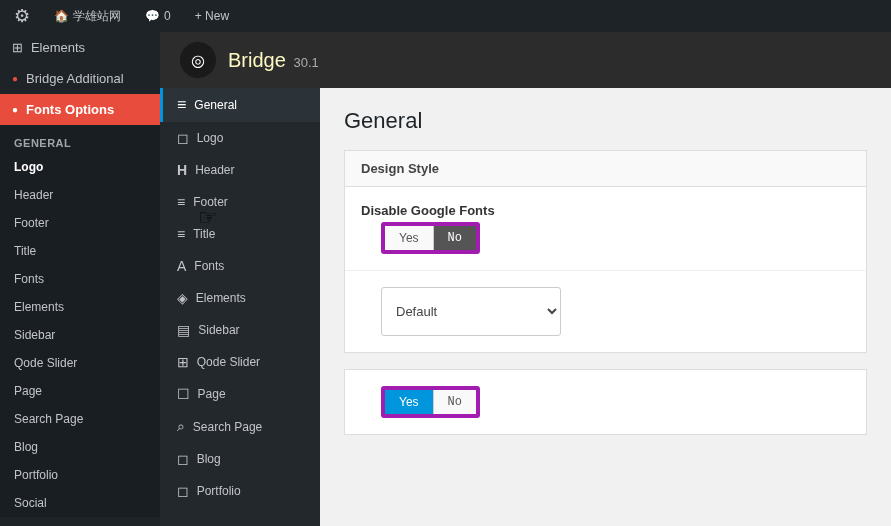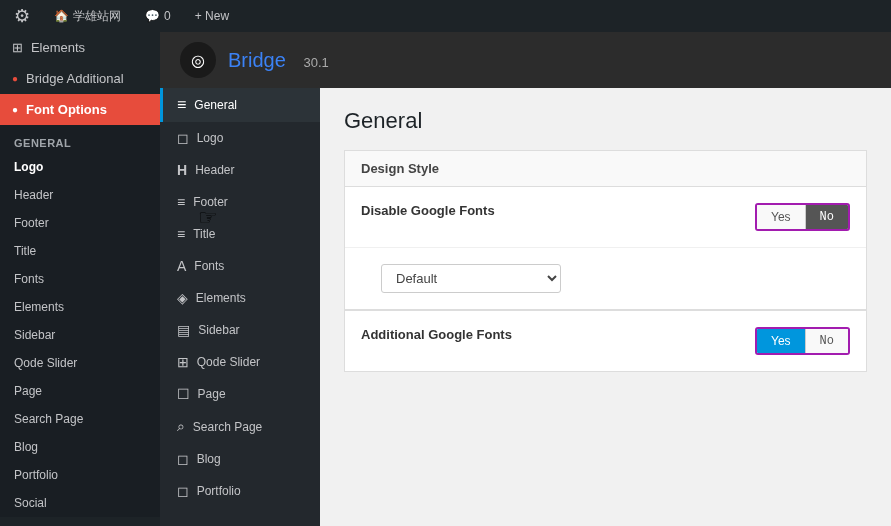"Bridge" span { color: #3b82f6 -> #fef9c3 }
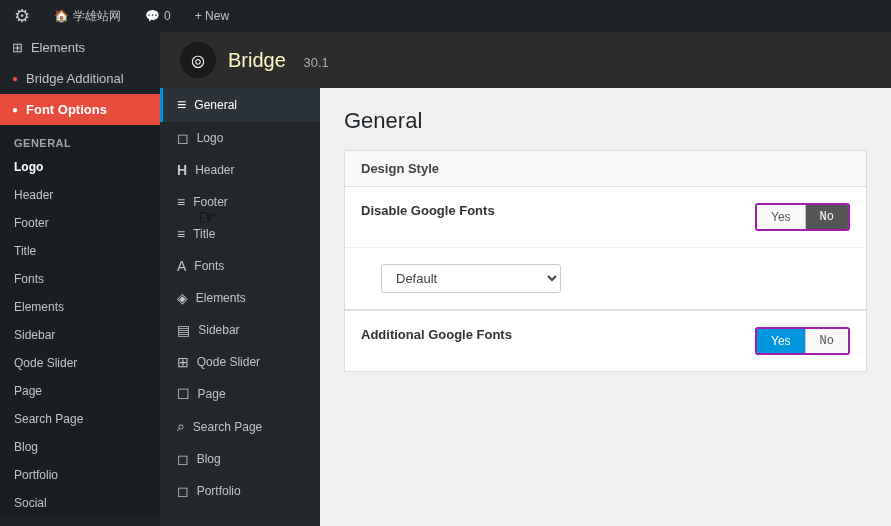"30.1" span { margin-left: 14px -> 4px }
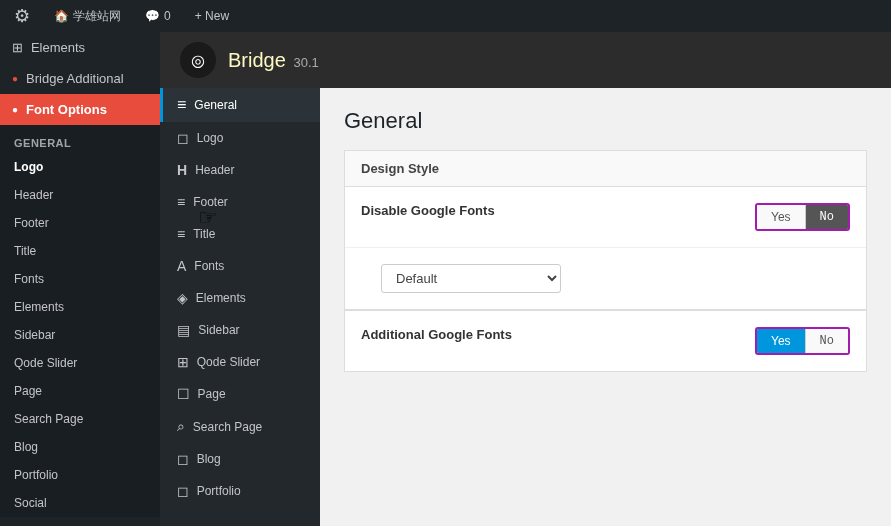"Font Options" span { text: Font -> Fonts }
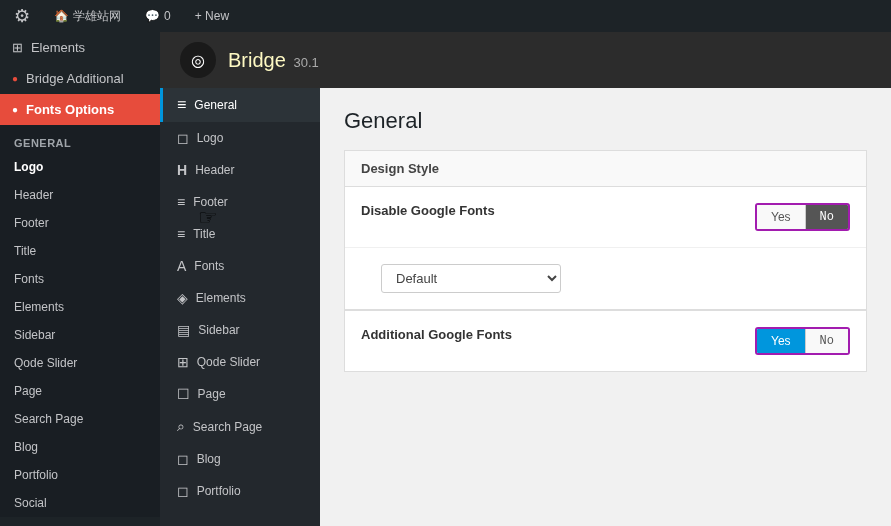"Design Style" .section-box { margin-bottom: none -> 16px }
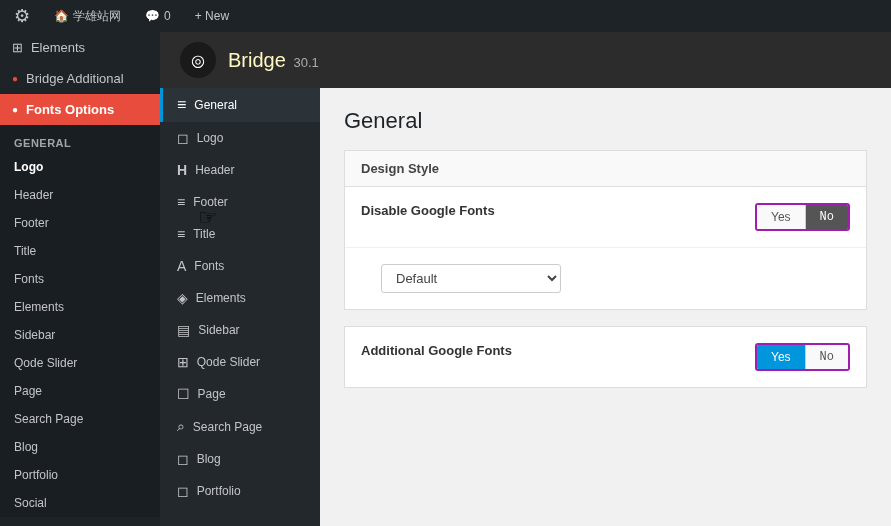"Disable Google Fonts" .option-row { flex-direction: none -> column }
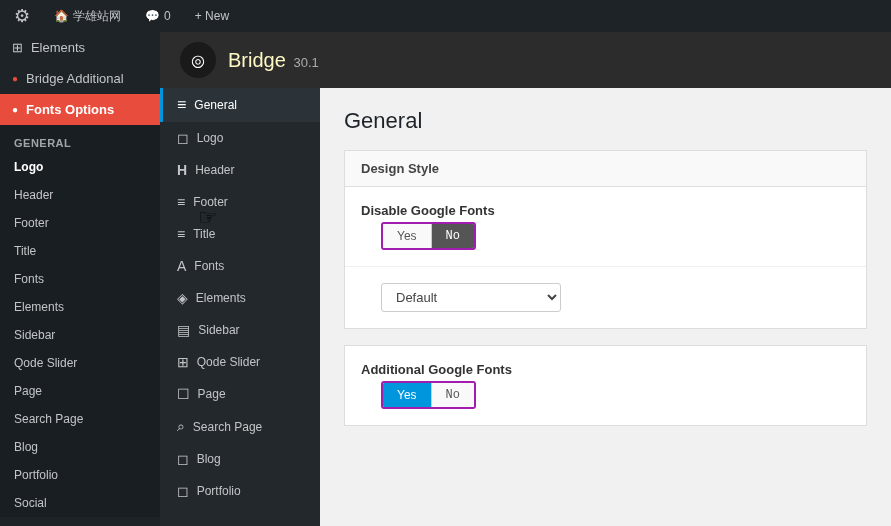"Yes" .toggle-group { border: 2px solid #a21caf -> 4px solid #a21caf }
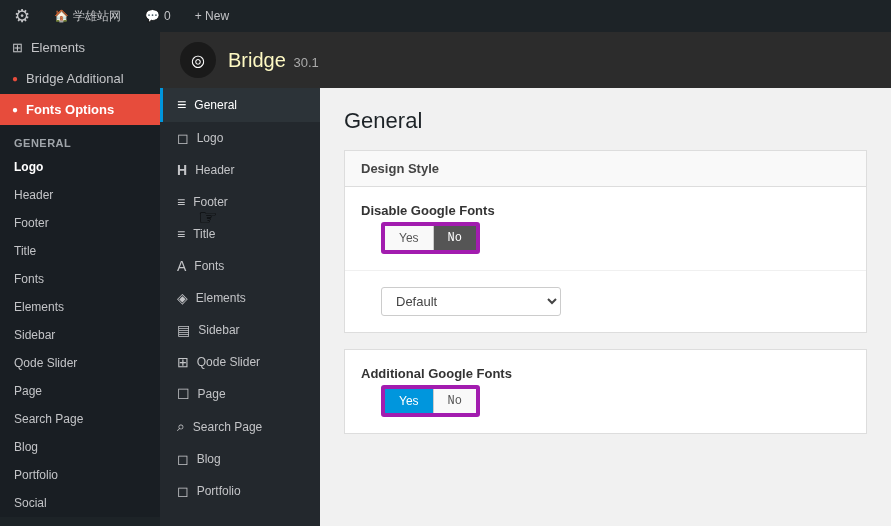"Default" .font-select { padding: 5px 10px -> 15px 10px }
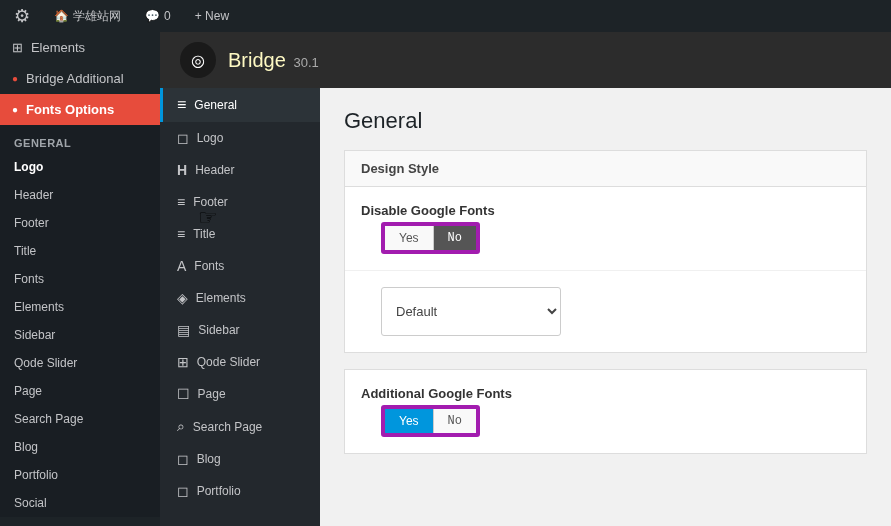"Additional Google Fonts" div.option-info { html: <div> <div>Additional Google Fonts</div> </div> -> none }
